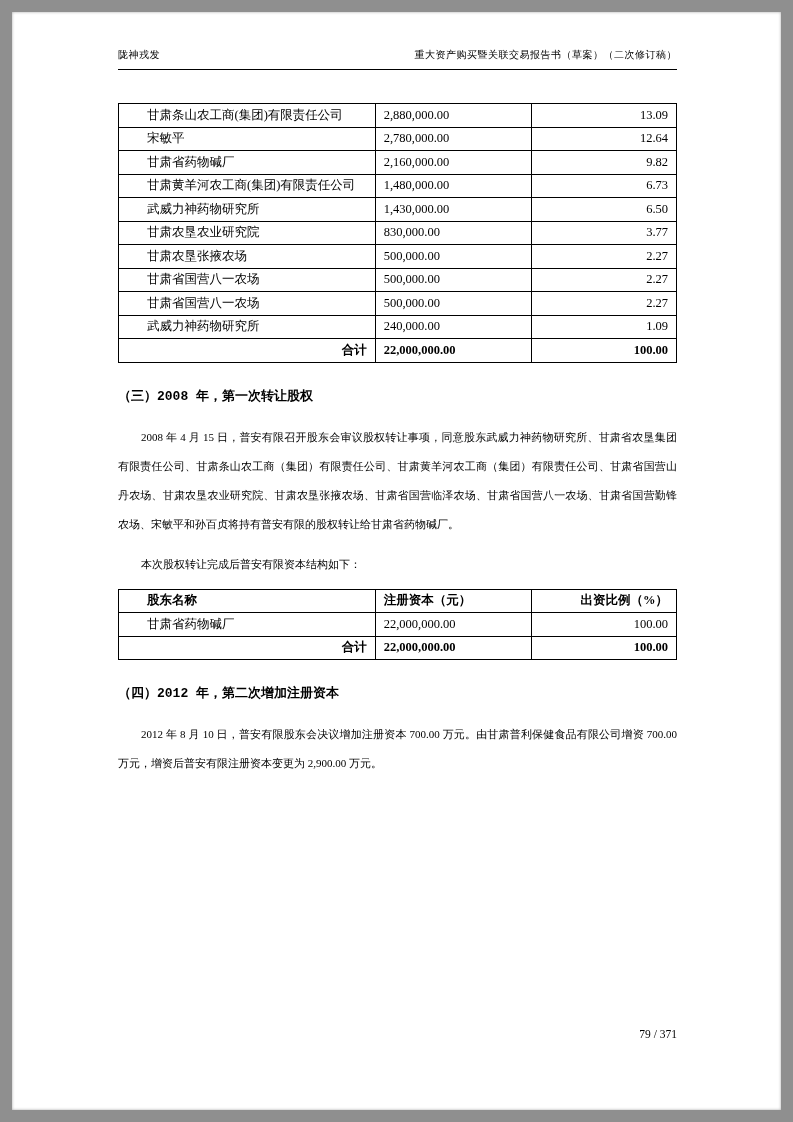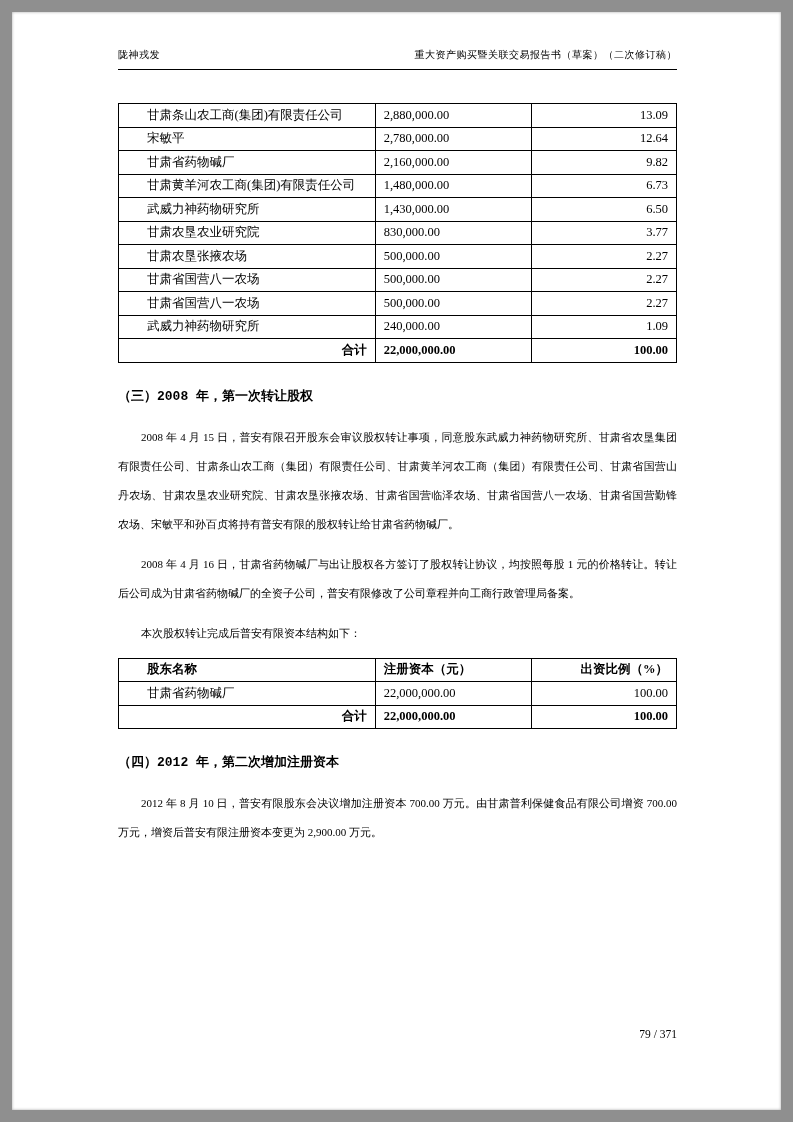"2008 年 4 月 16" p.para { html: <p>2008 年 4 月 16 日，甘肃省药物碱厂与出让股权各方签订了股权转让协议，均按照每股 1 元的价格转让。转让后公司成为甘肃省药物碱厂的全资子公司，普安有限修改了公司章程并向工商行政管理局备案。</p> -> none }
